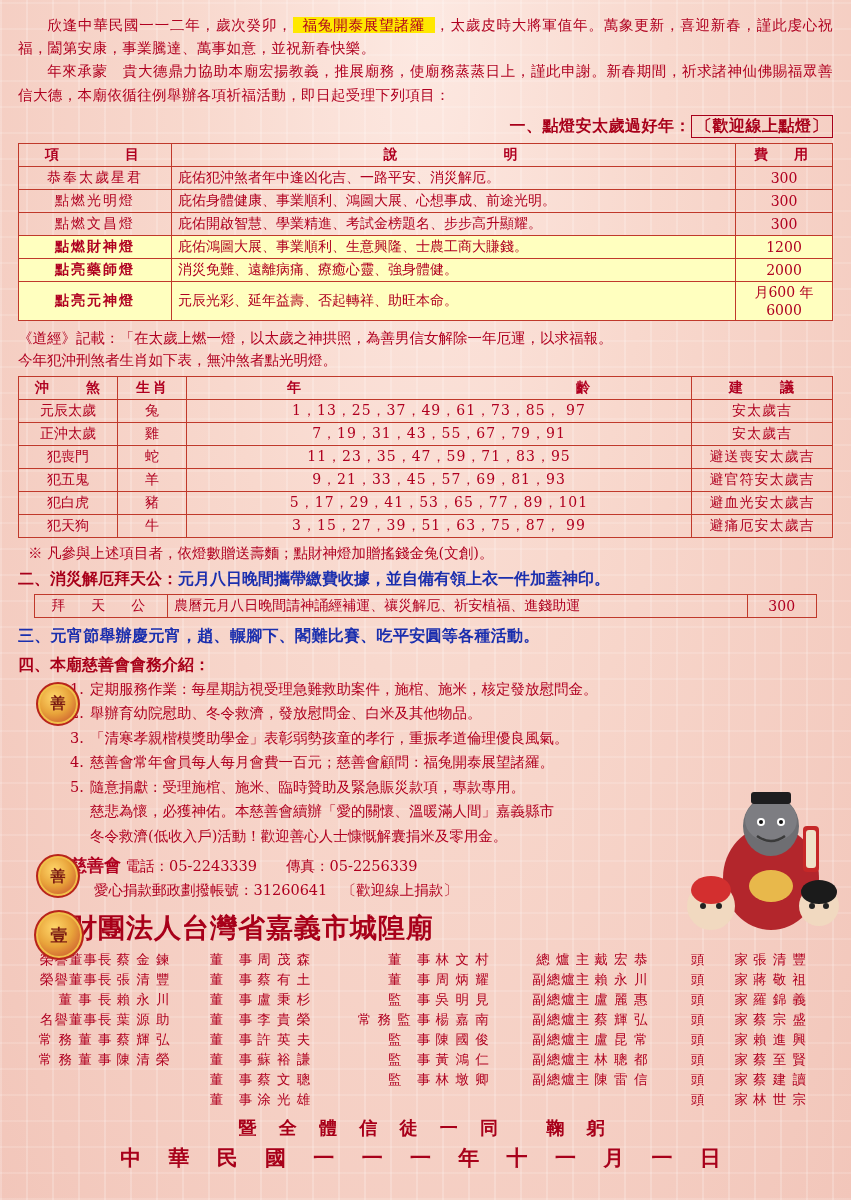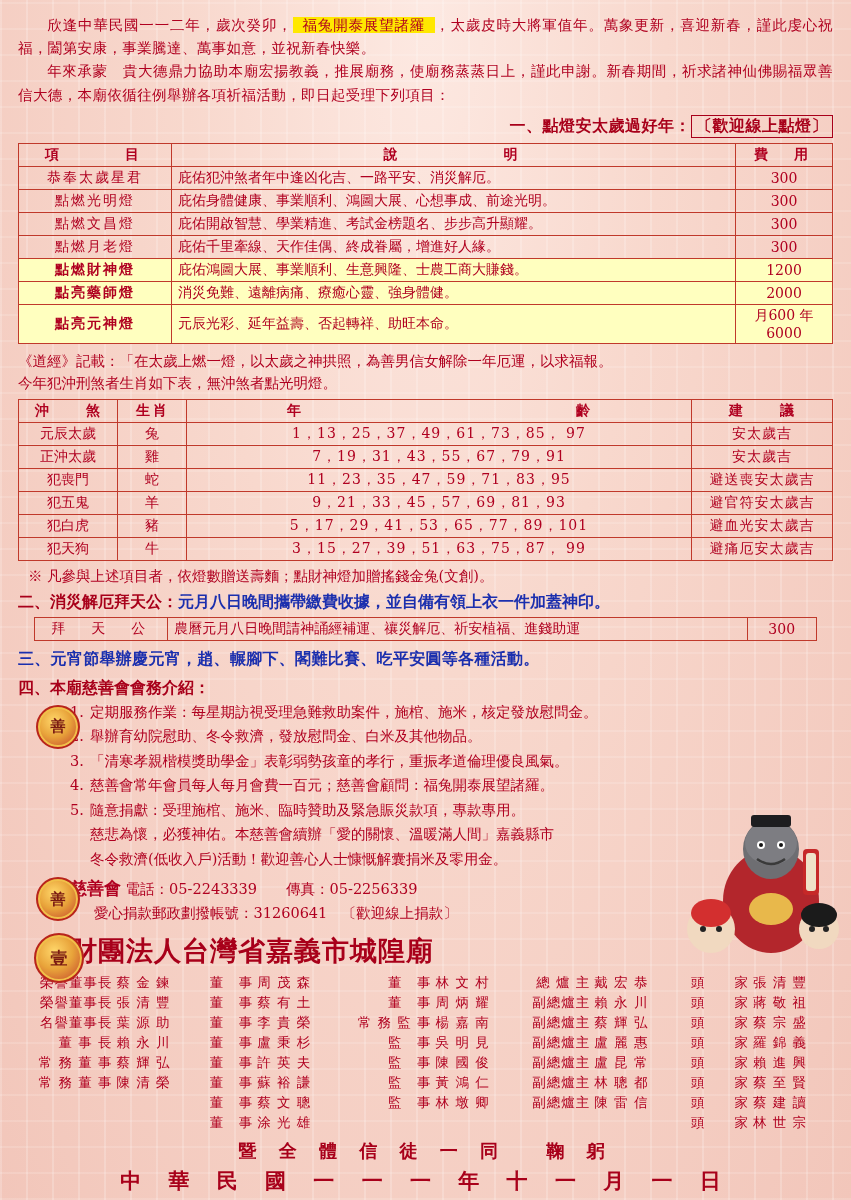"點燃月老燈" tr { html: <tr> <td>點燃月老燈</td> <td>庇佑千里牽線、天作佳偶、終成眷屬，增進好人緣。</td> <td>300</td> </tr> -> none }
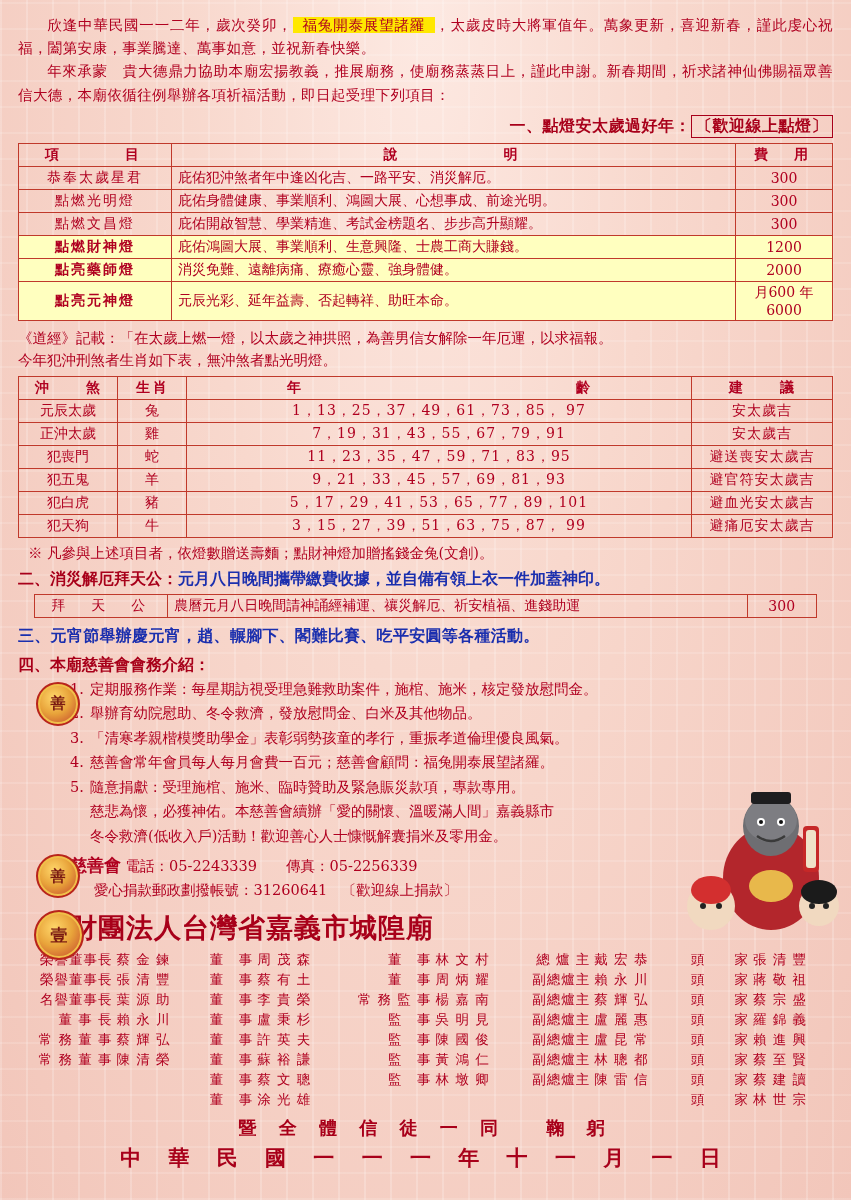"名譽董事長" tr { order: before "董 事 長" -> after "董 事 長" }
